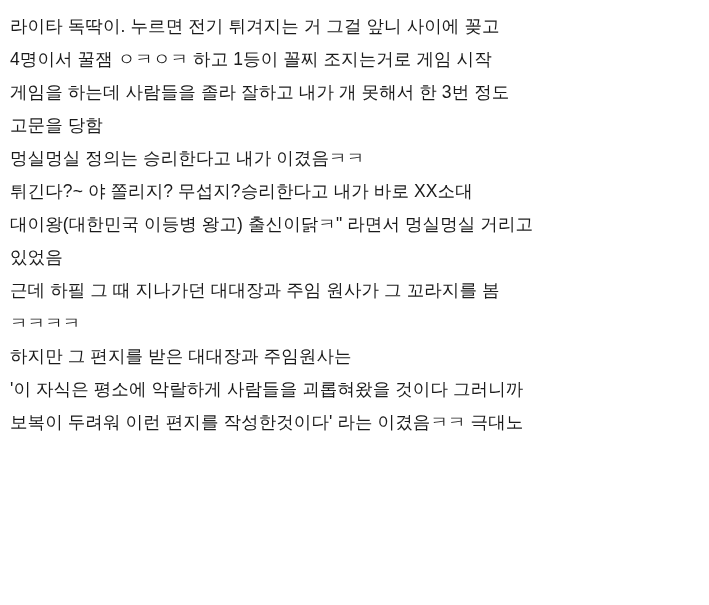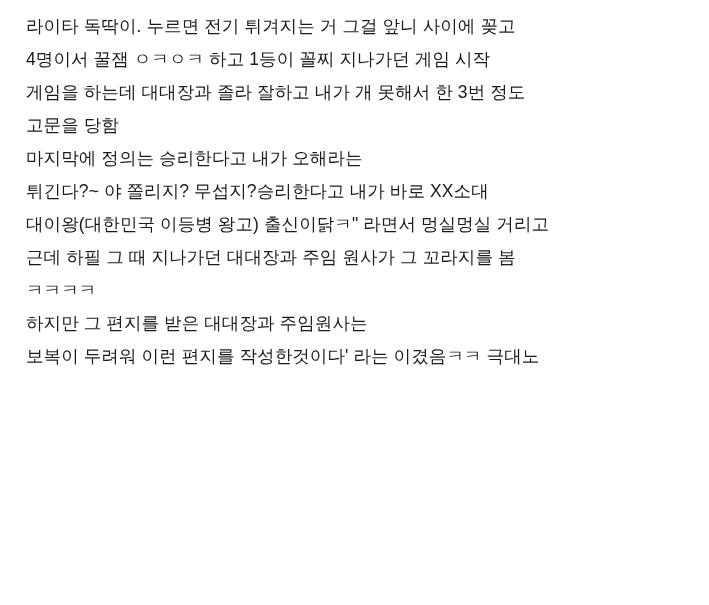"라이타 독딱이. 누르면 전기 튀겨지는" .para { margin: 0 0 1px 16px -> 0 0 1px 0 }
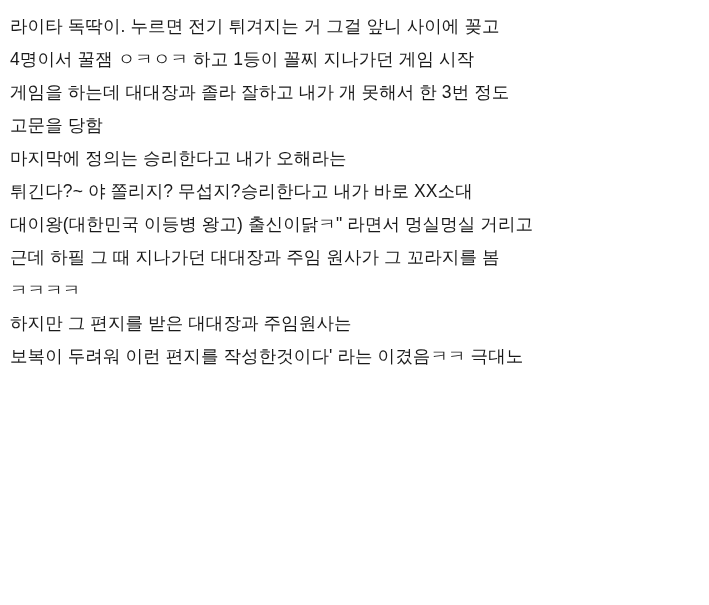"4명이서 꿀잼 ㅇㅋㅇㅋ 하고 1등이" span.line { text: 지나가던 -> 조지는거로 }
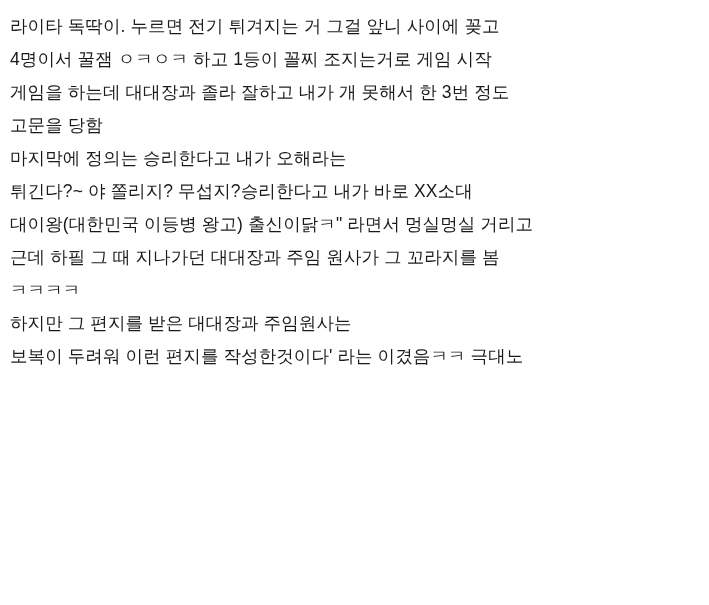"게임을 하는데 대대장과 졸라 잘하고" span.line { text: 대대장과 -> 사람들을 }
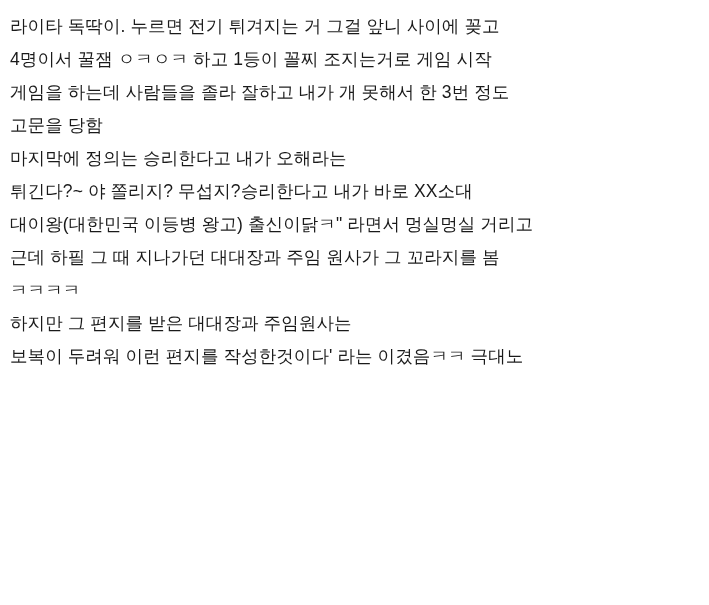"마지막에 정의는 승리한다고 내가 오해라는" span.line { text: 마지막에 정의는 승리한다고 내가 오해라는 -> 멍실멍실 정의는 승리한다고 내가 이겼음ㅋㅋ }
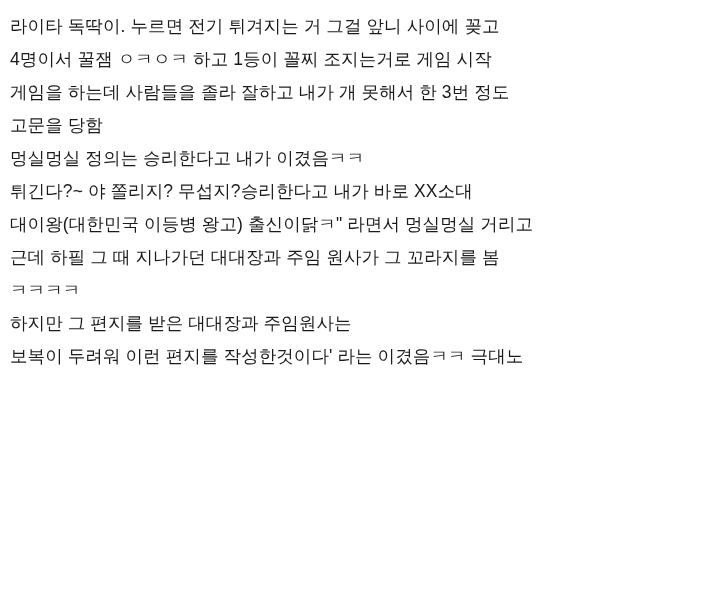"있었음" span.line { html: none -> <span>있었음</span> }
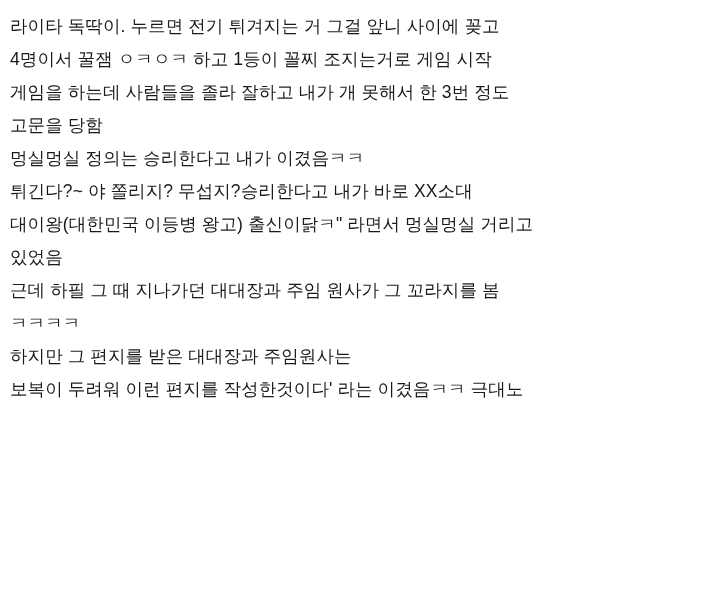"'이 자식은 평소에 악랄하게 사람들을" span.line { html: none -> <span>'이 자식은 평소에 악랄하게 사람들을 괴롭혀왔을 것이다 그러니까</span> }
